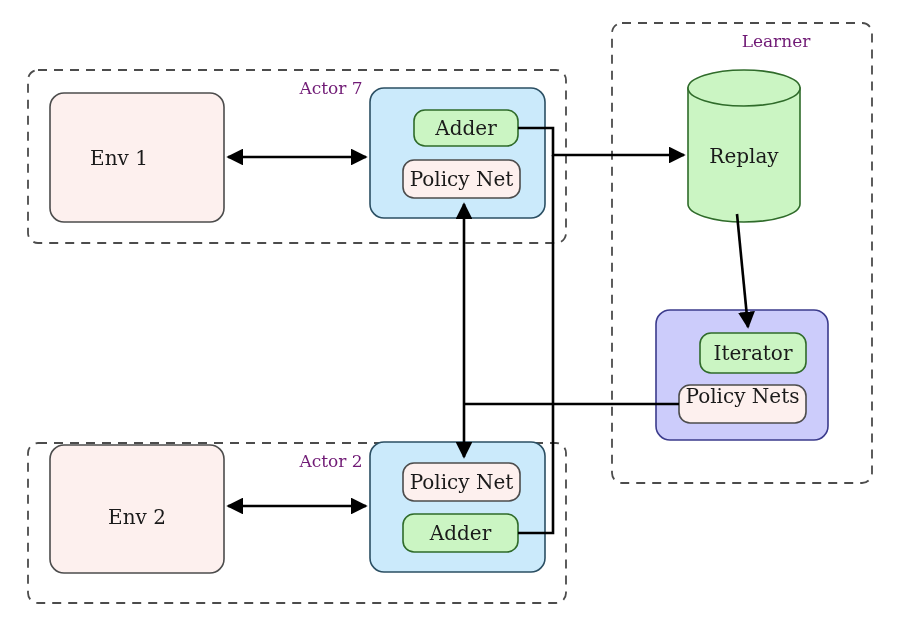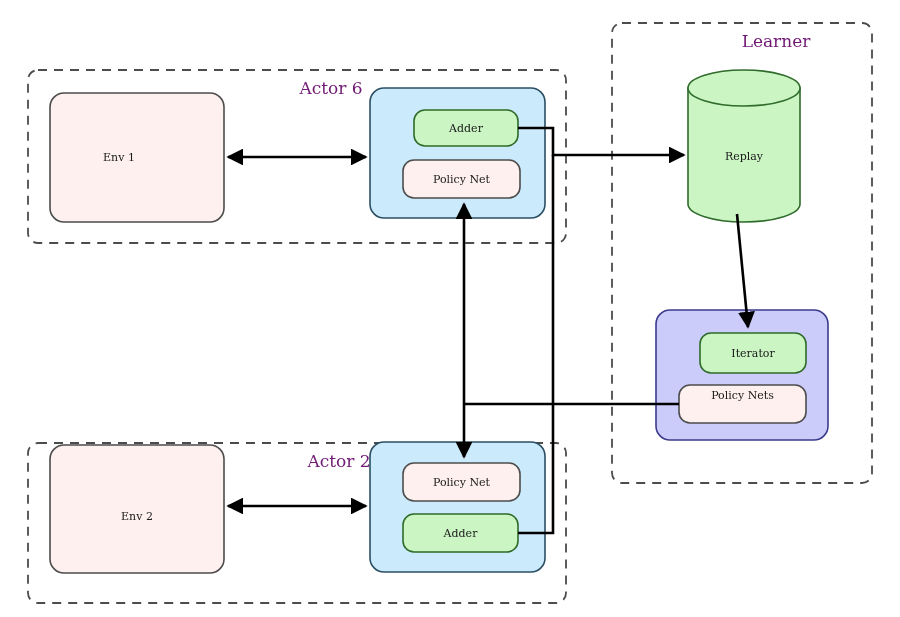"Actor 6" div.group-label { text: 6 -> 7 }
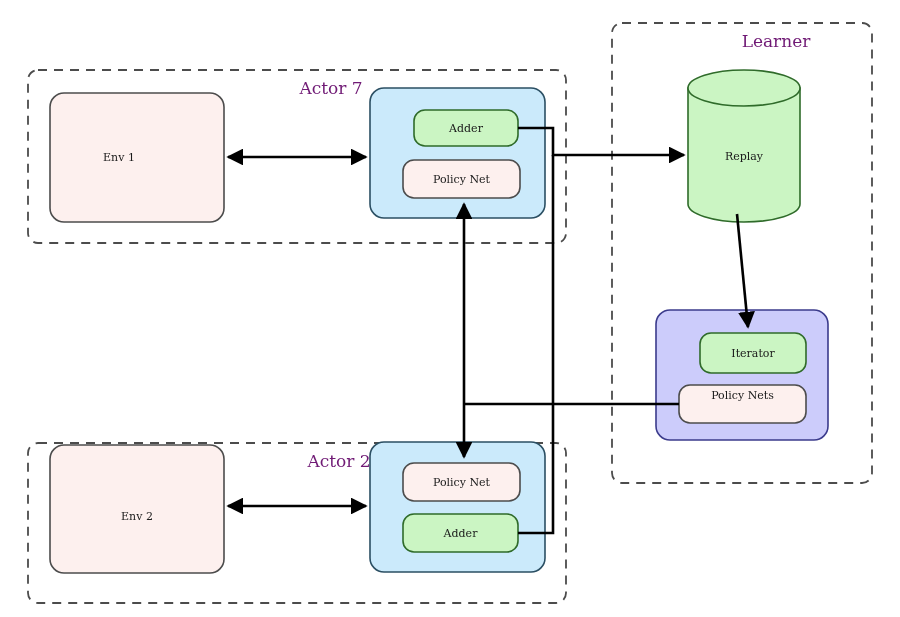"Adder" .fs-node { font-size: 11px -> 20px }
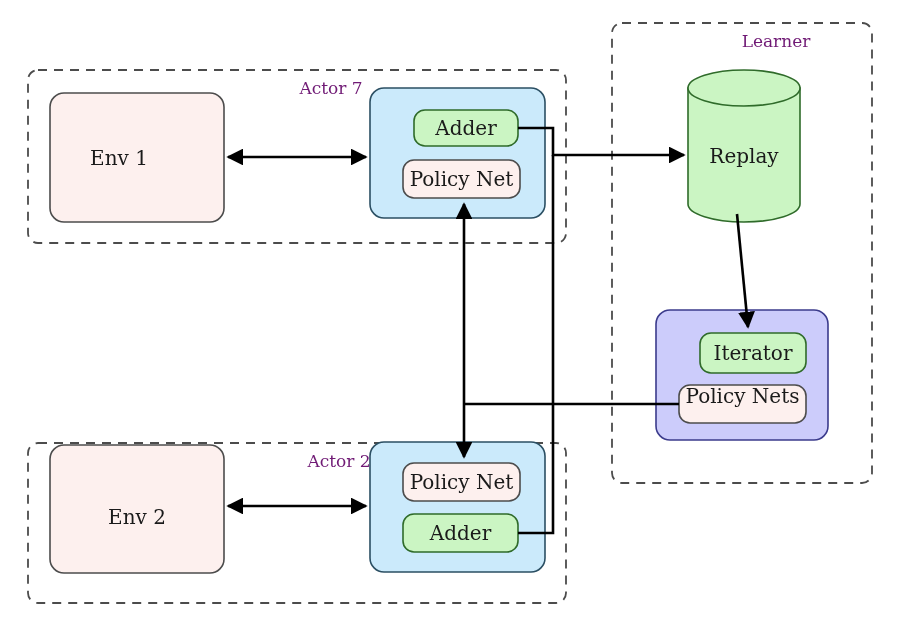"Actor 2" div.group-label { left: 36px -> 28px }
